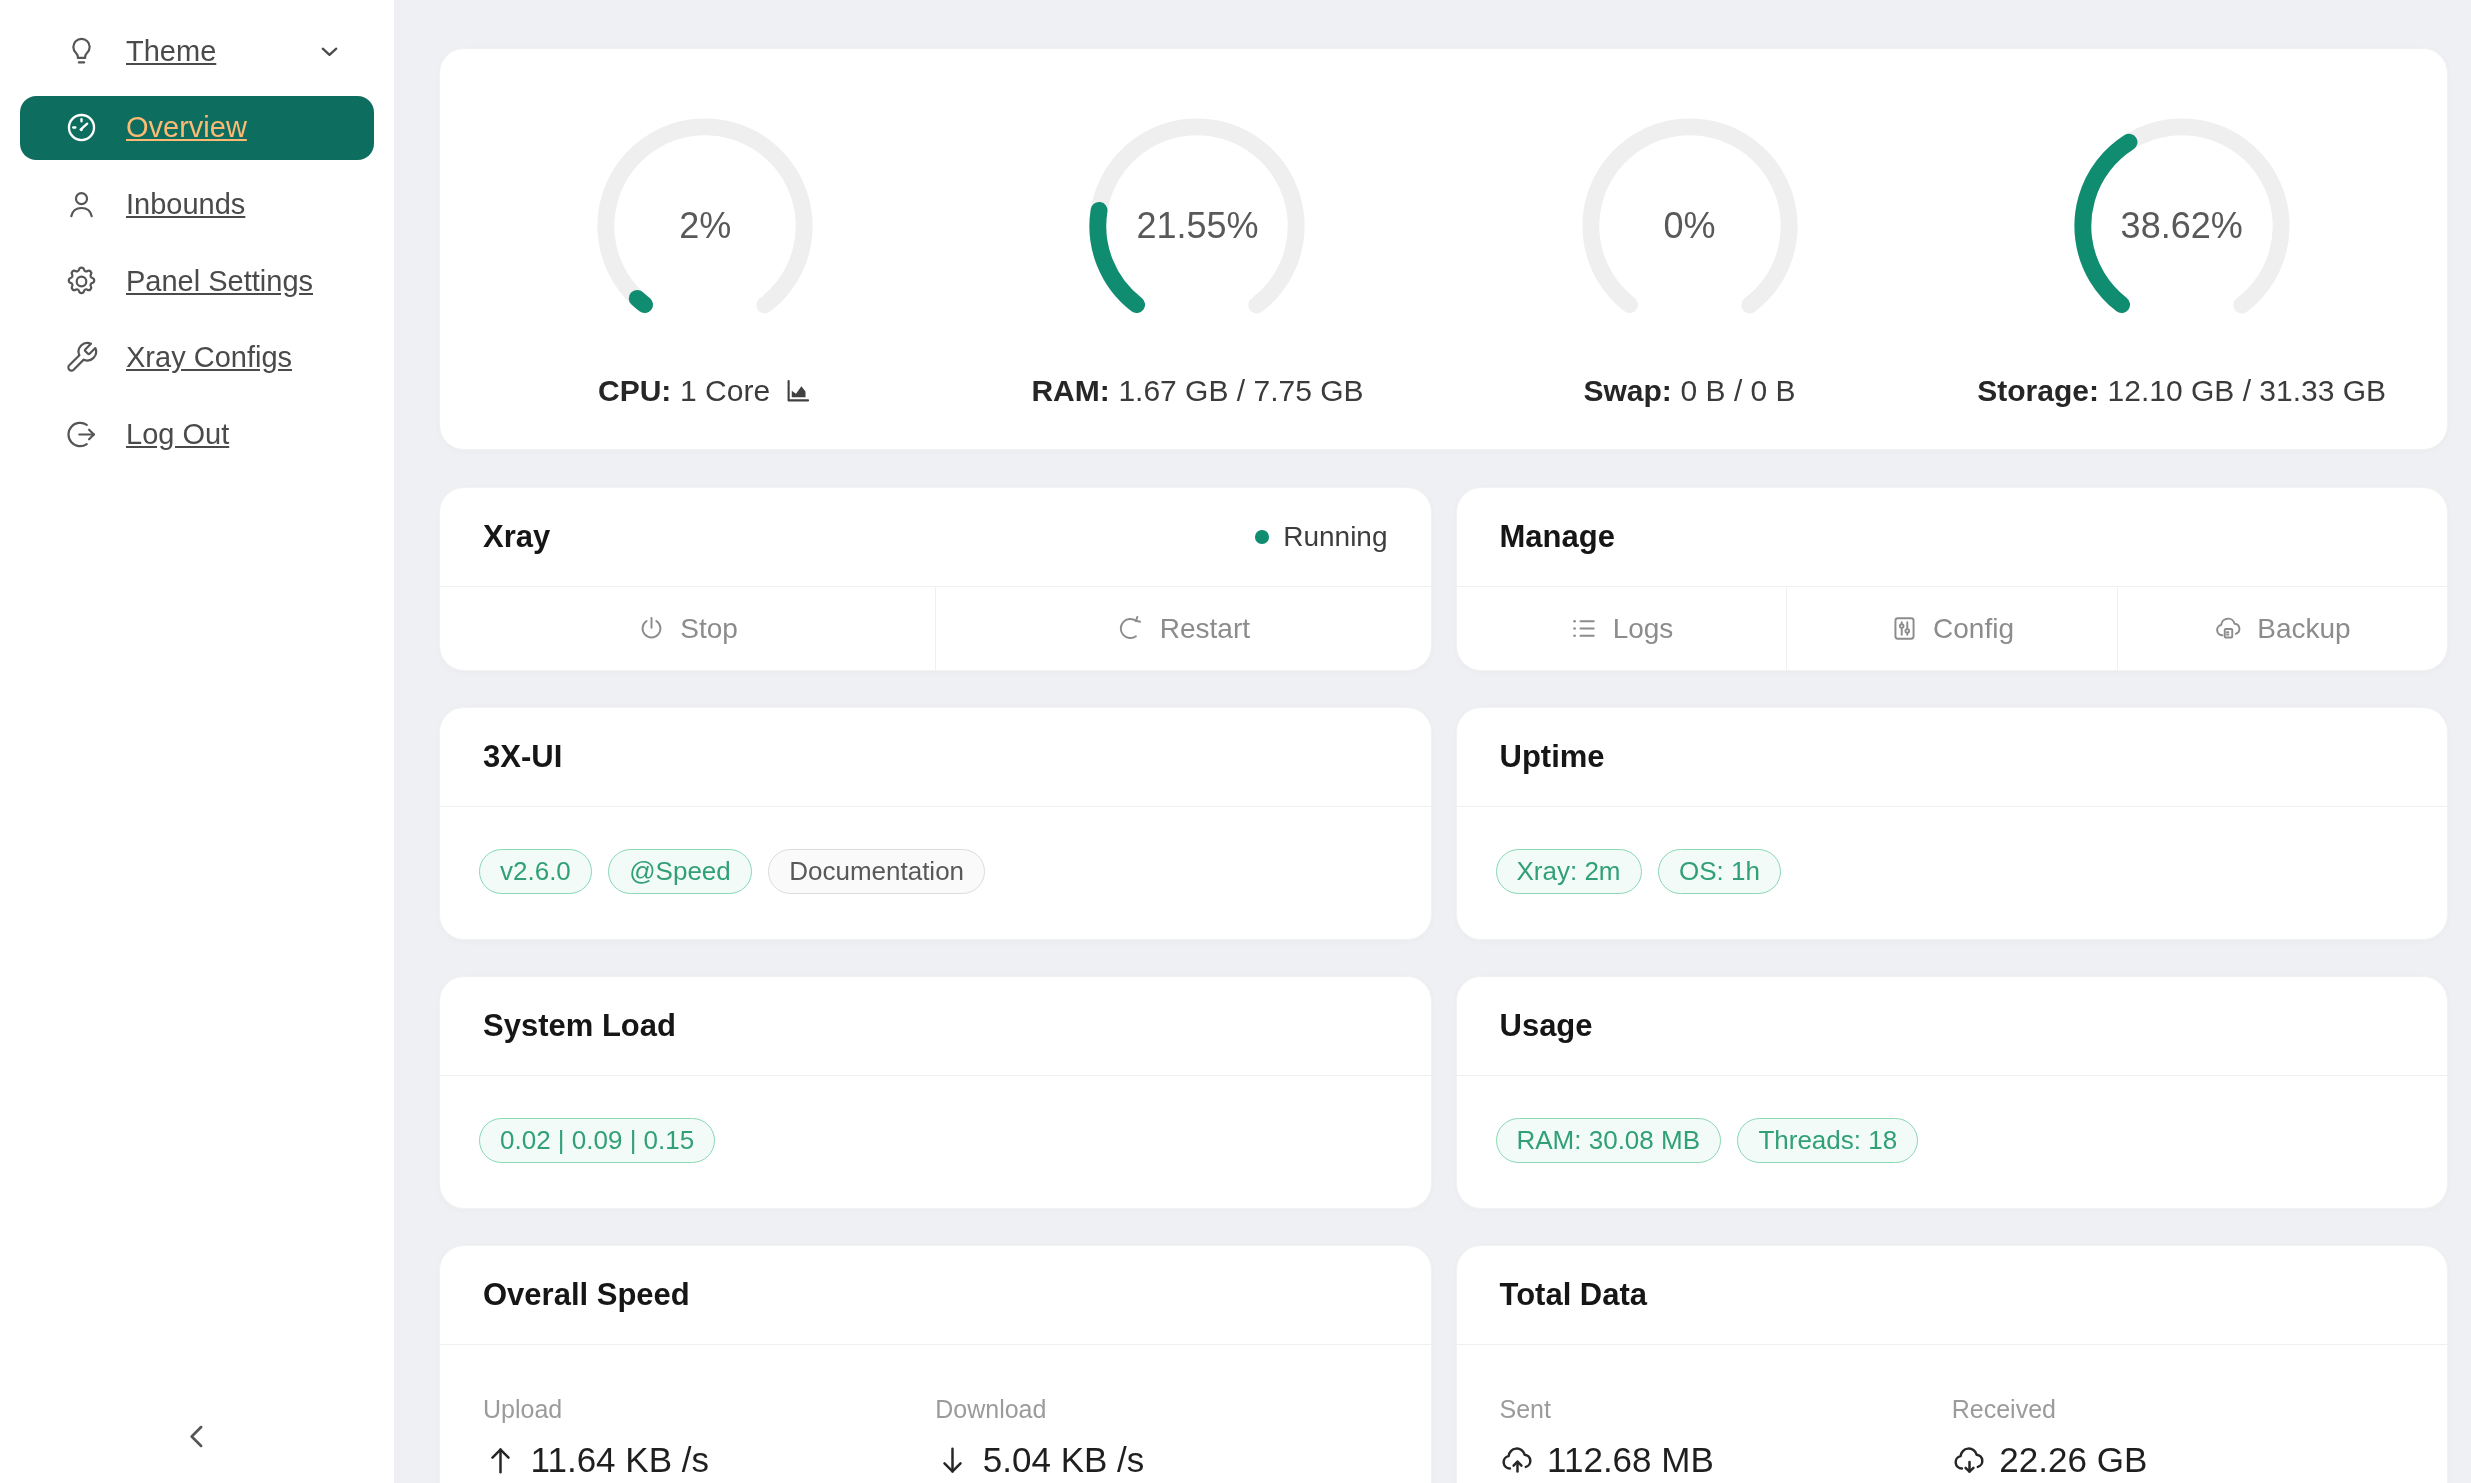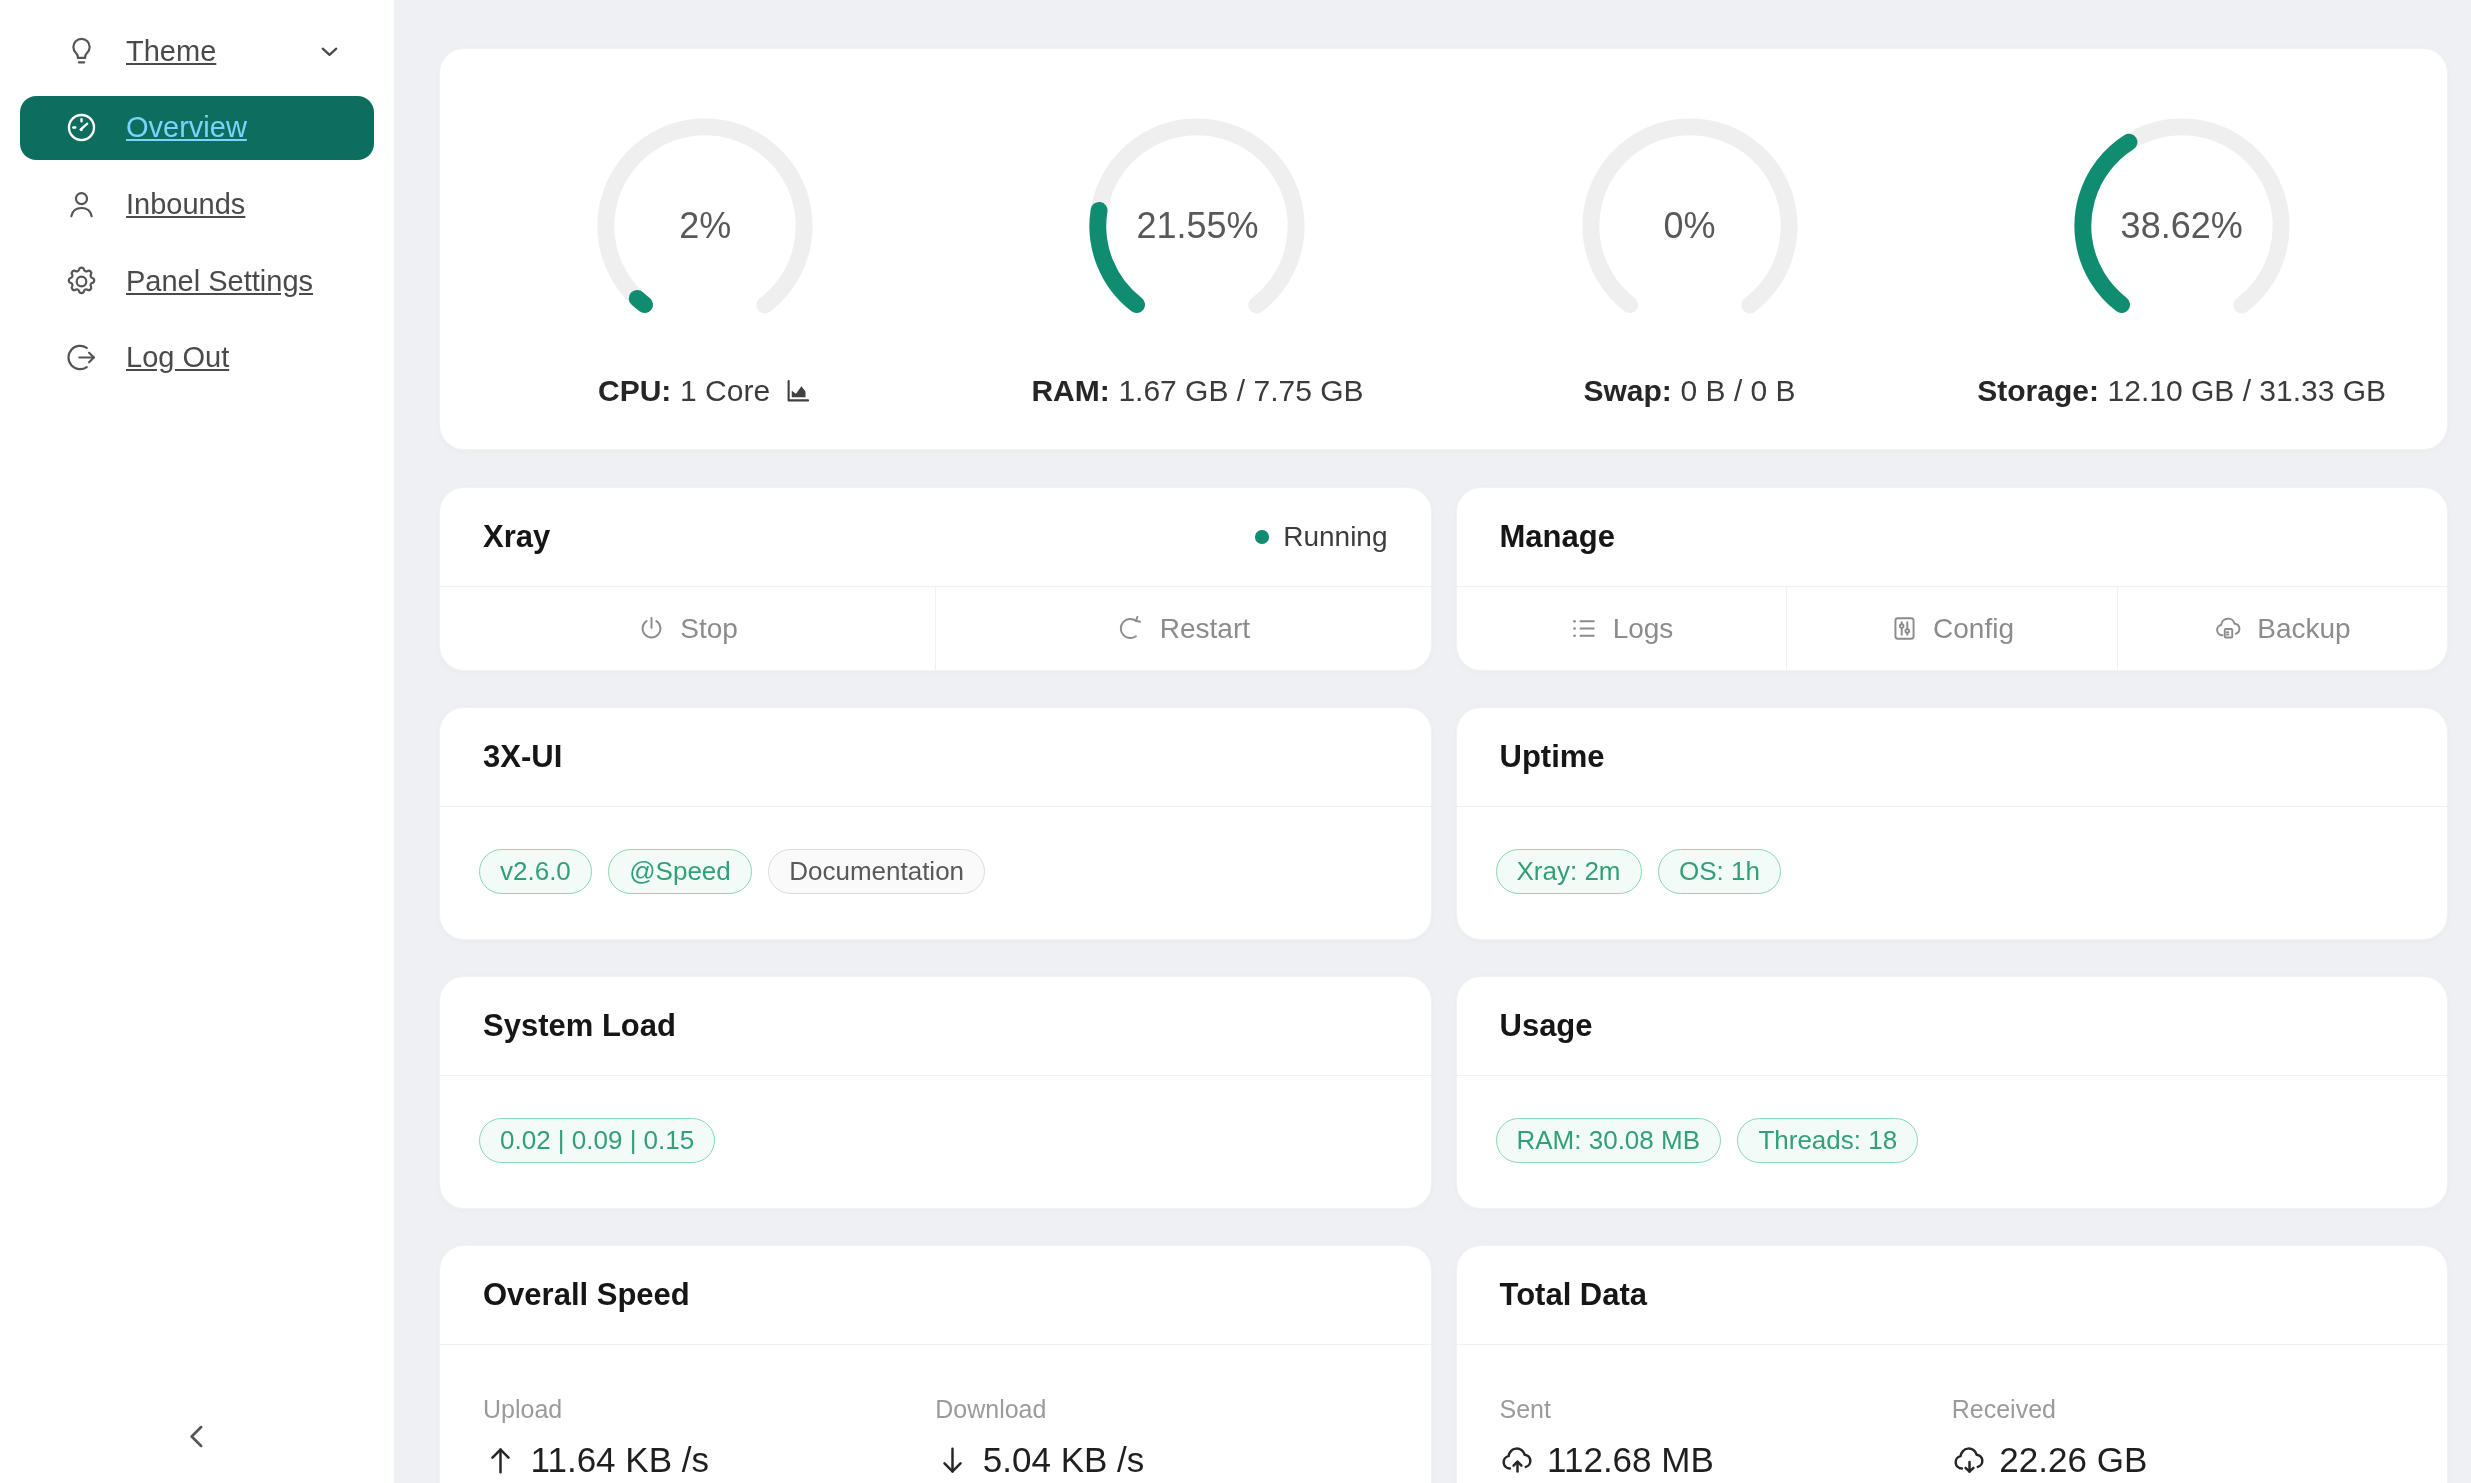"Overview" .menu-item.active { color: #7dd3fc -> #fdba74 }
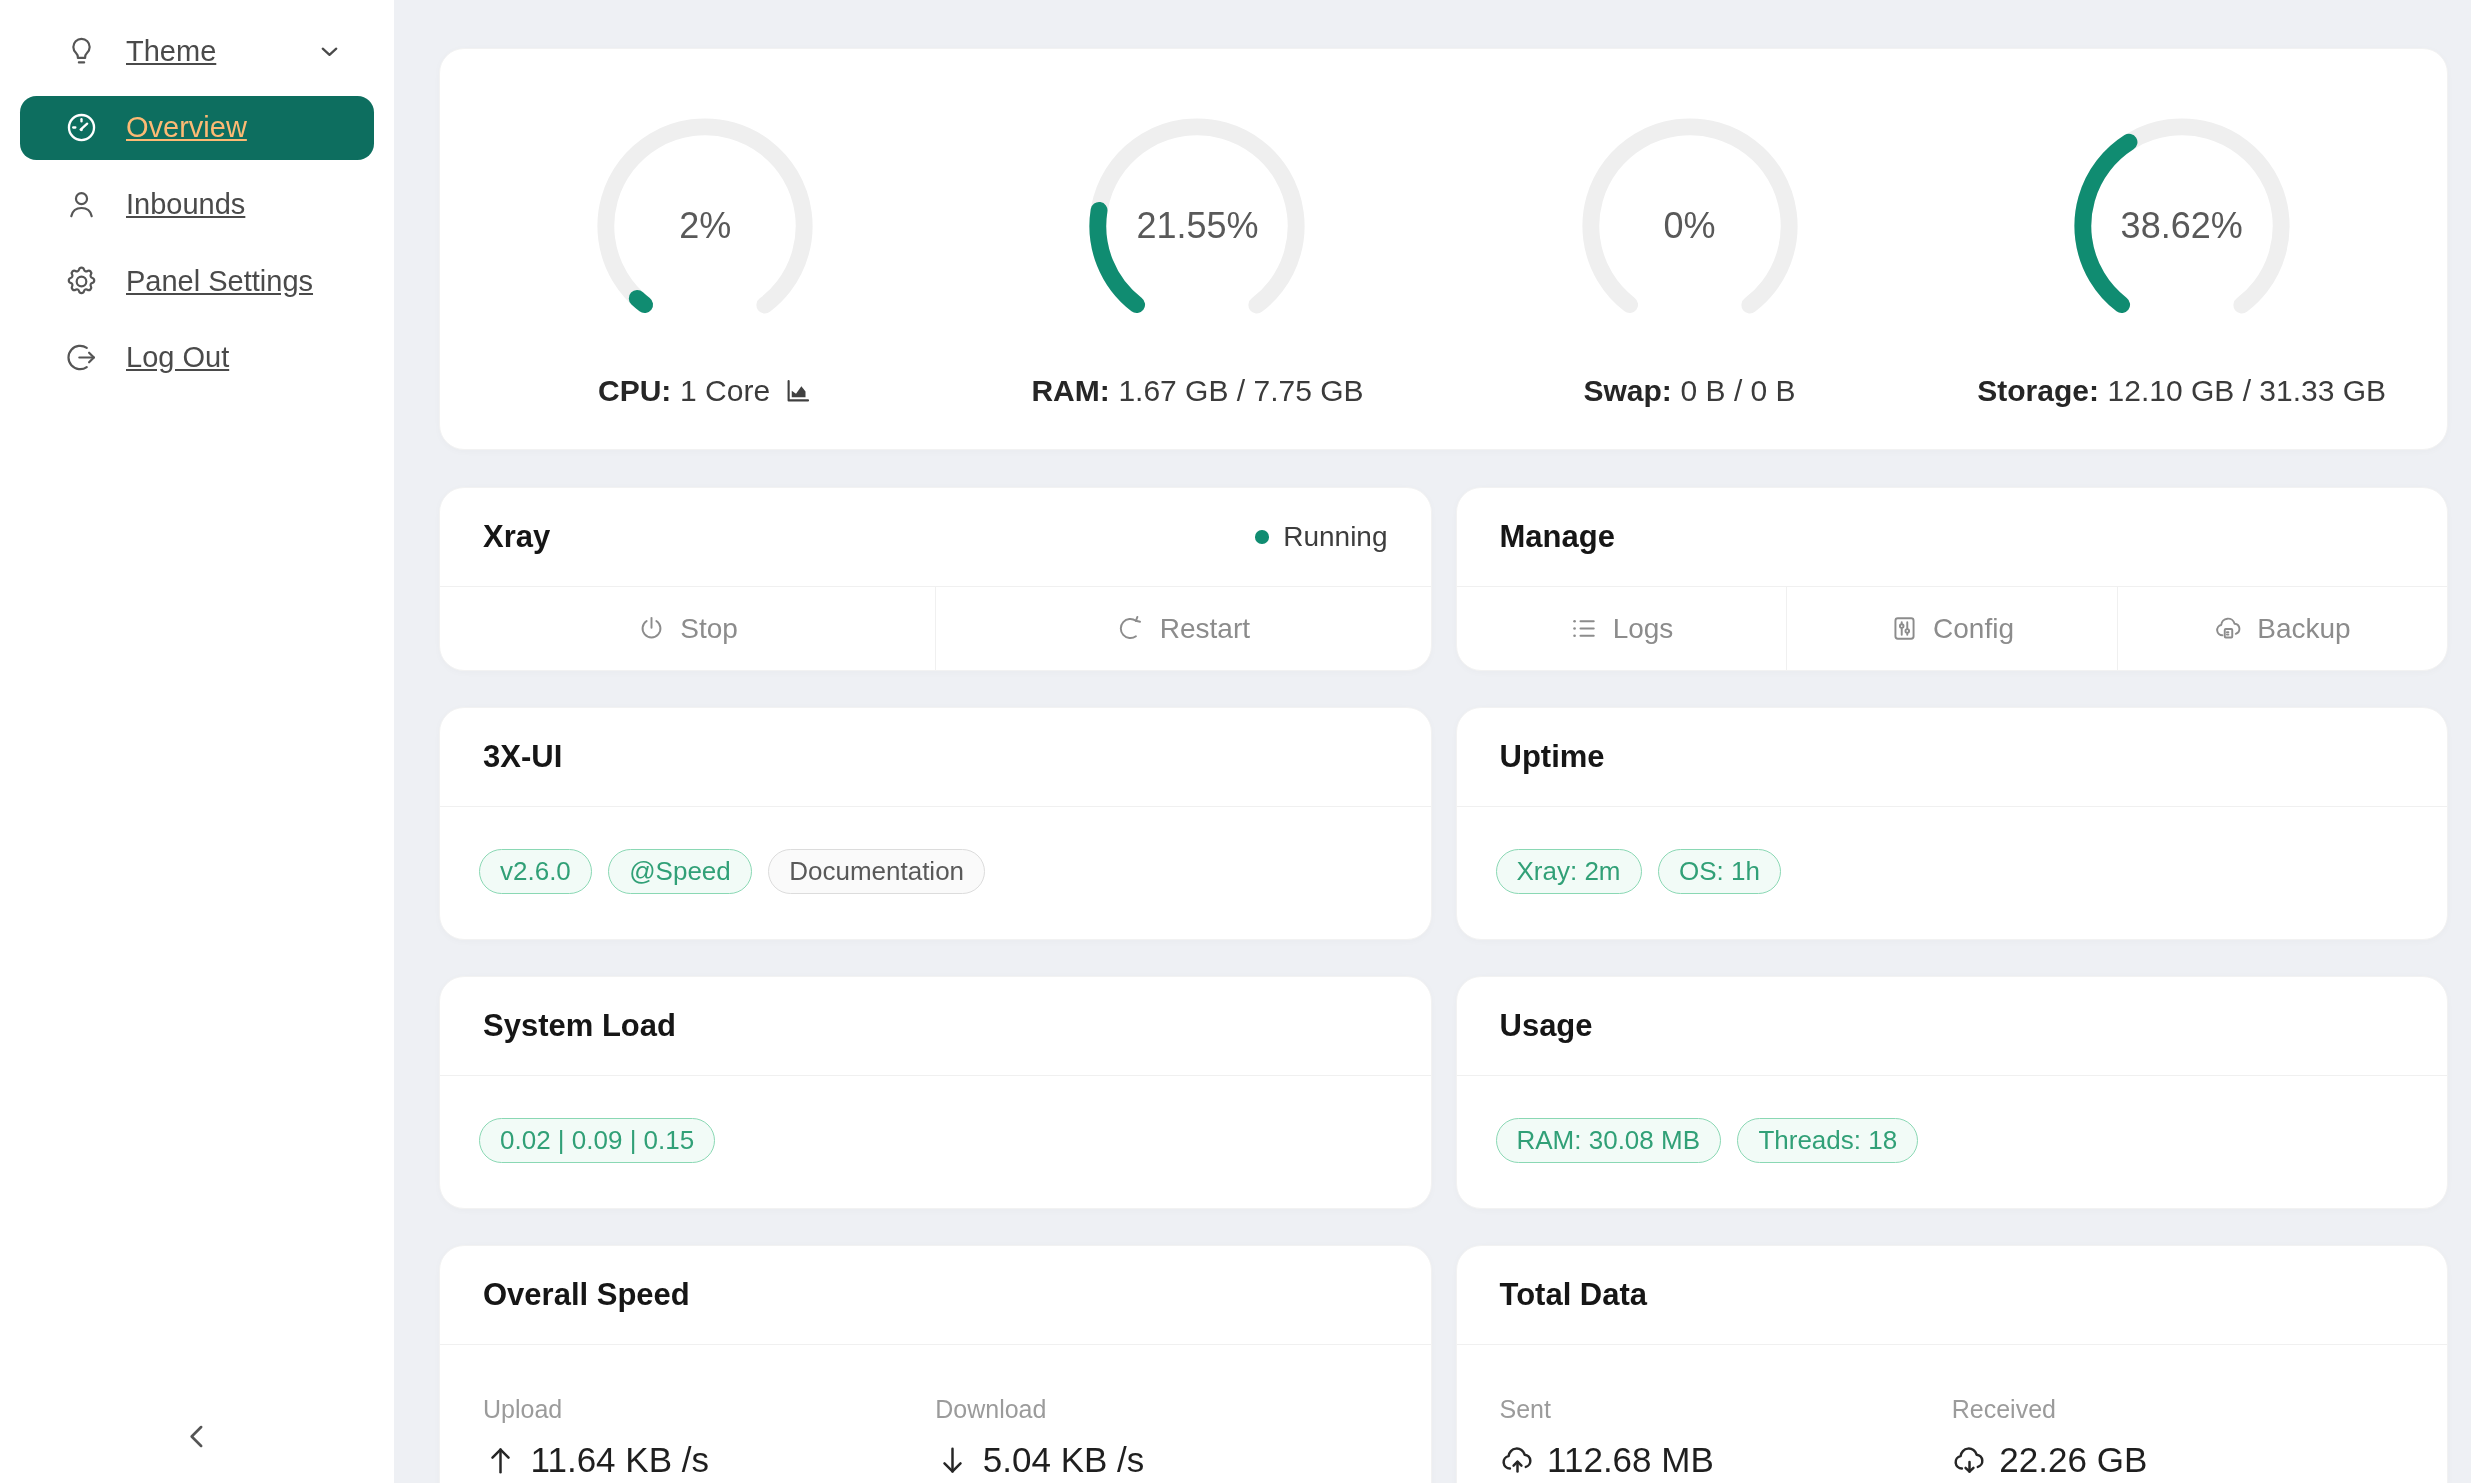"Xray Configs" div.menu-item { html: none -> <div> <span> <svg> <path></path> </svg> </span> <span>Xray Configs</span> </div> }
